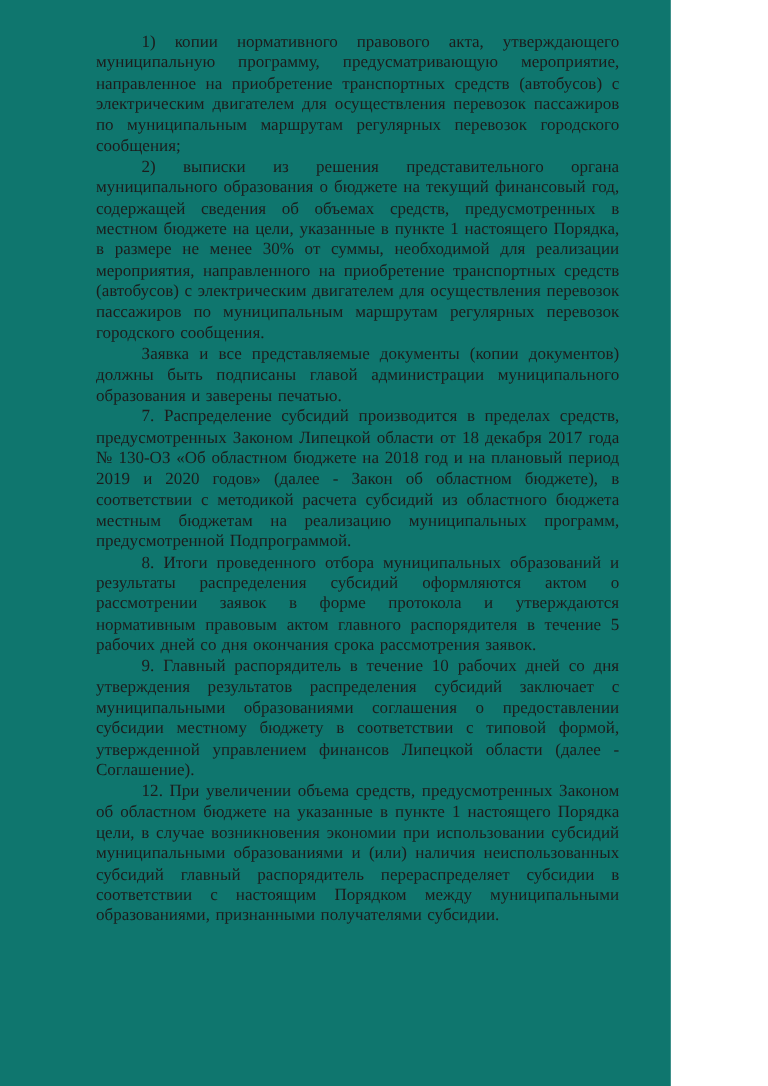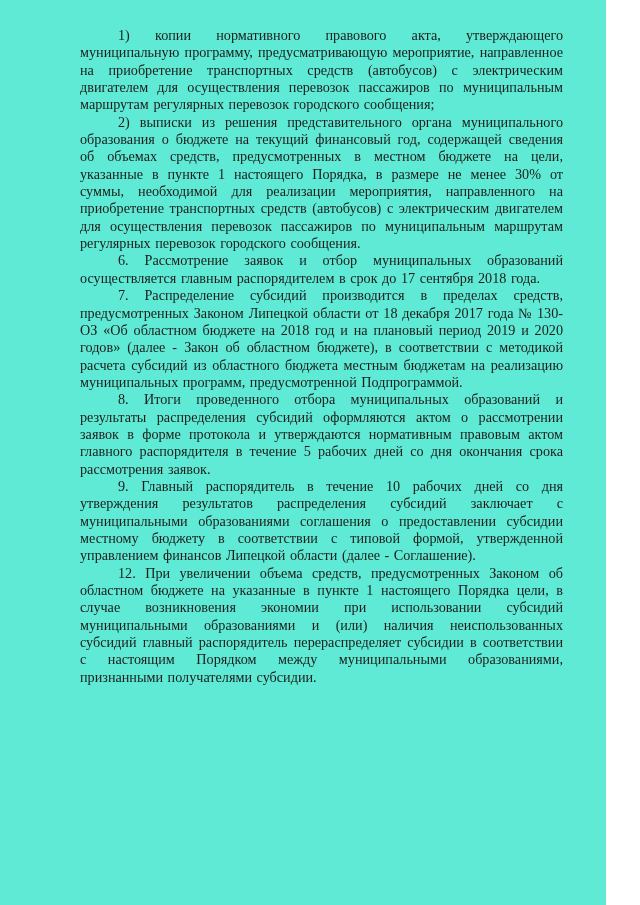"1) копии нормативного правового акта," .page { background: #5eead4 -> #0f766e; width: 606px -> 559px }
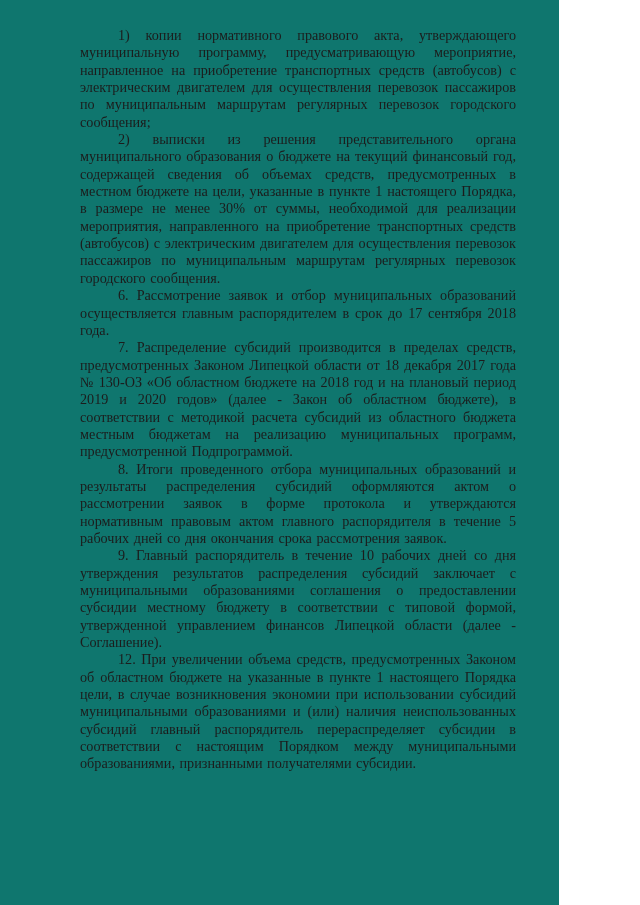"Заявка и все представляемые документы" p { html: none -> <p>Заявка и все представляемые документы (копии документов) должны быть подписаны главой администрации муниципального образования и заверены печатью.</p> }
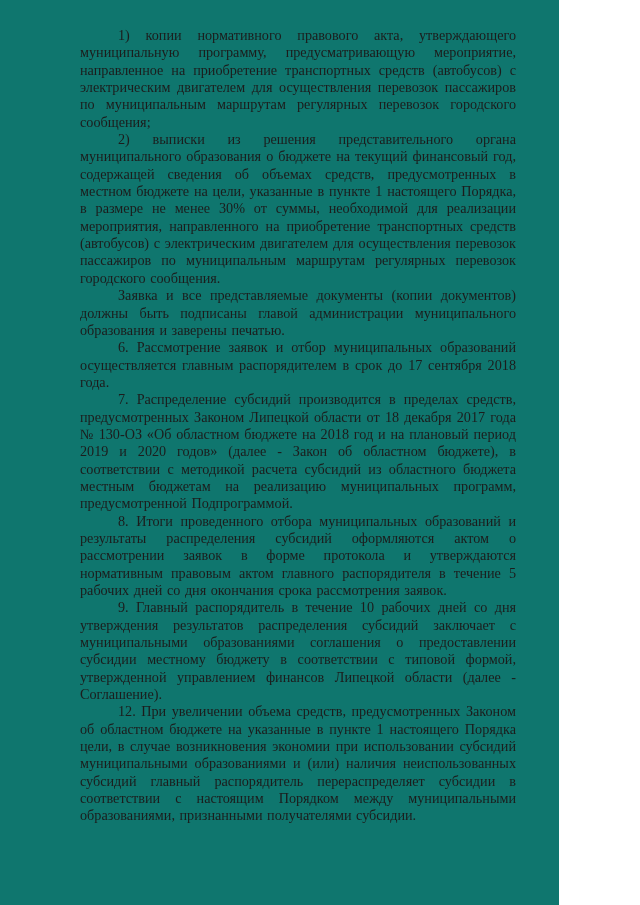"6. Рассмотрение заявок и отбор" p { html: <p>6. Рассмотрение заявок и отбор муниципальных образований осуществляется главным распорядителем в срок до 17 сентября 2018 года.</p> -> none }
